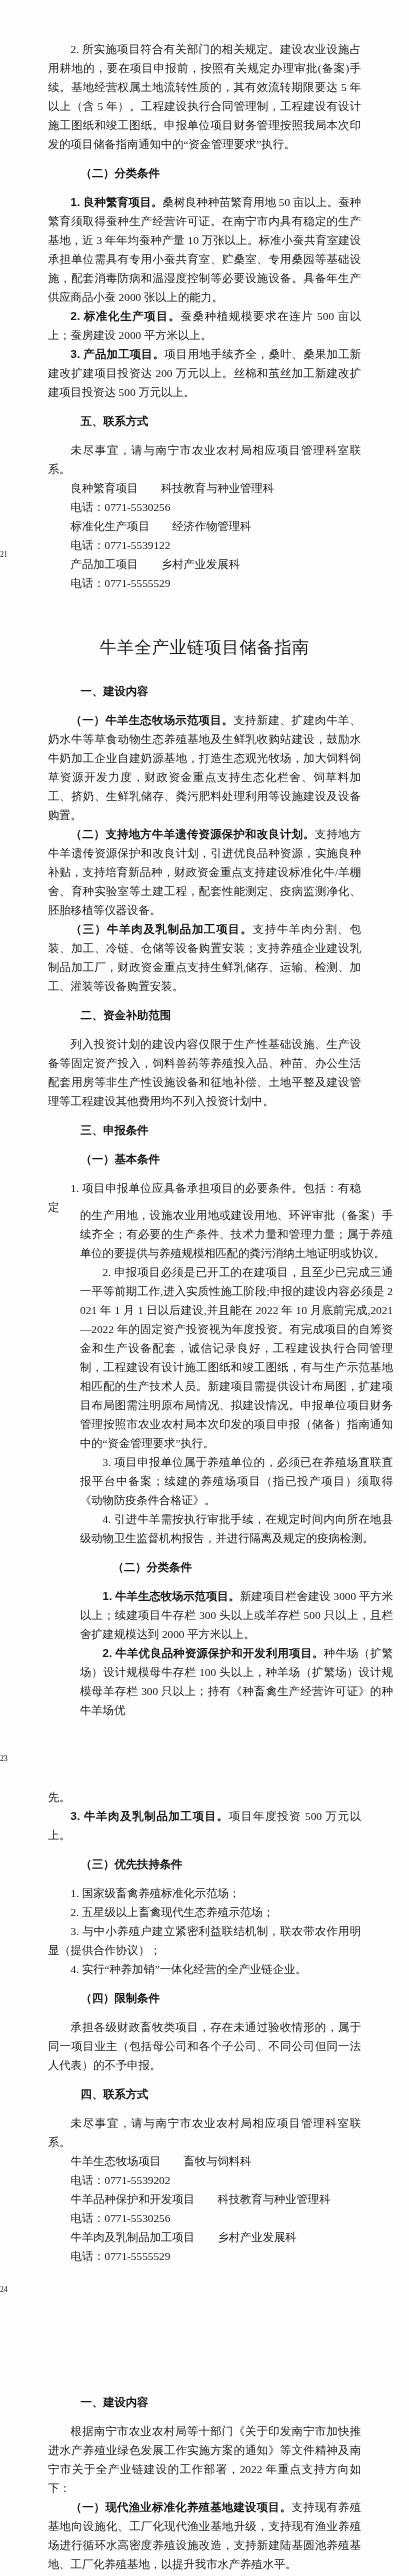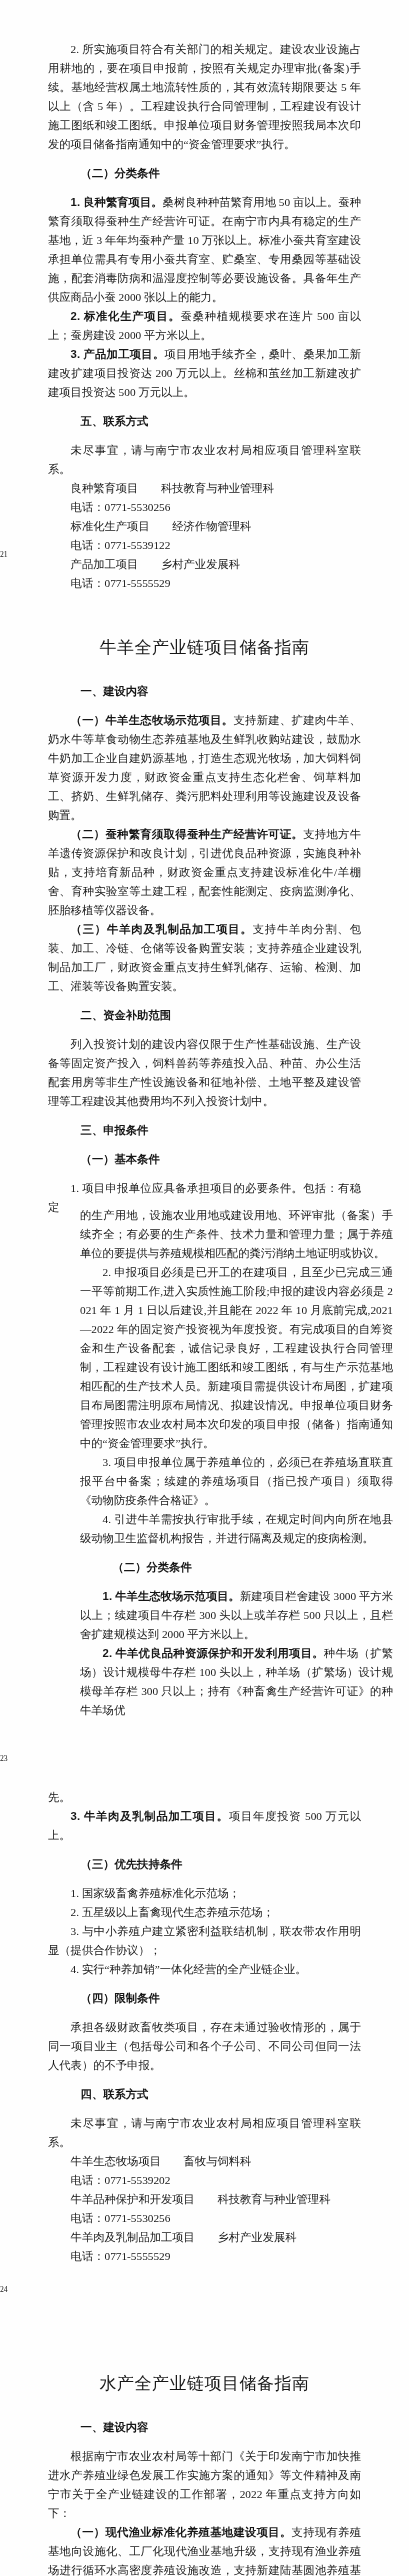"（二）蚕种繁育须取得蚕种生产经营许可证。" span.lead { text: 蚕种繁育须取得蚕种生产经营许可证 -> 支持地方牛羊遗传资源保护和改良计划 }
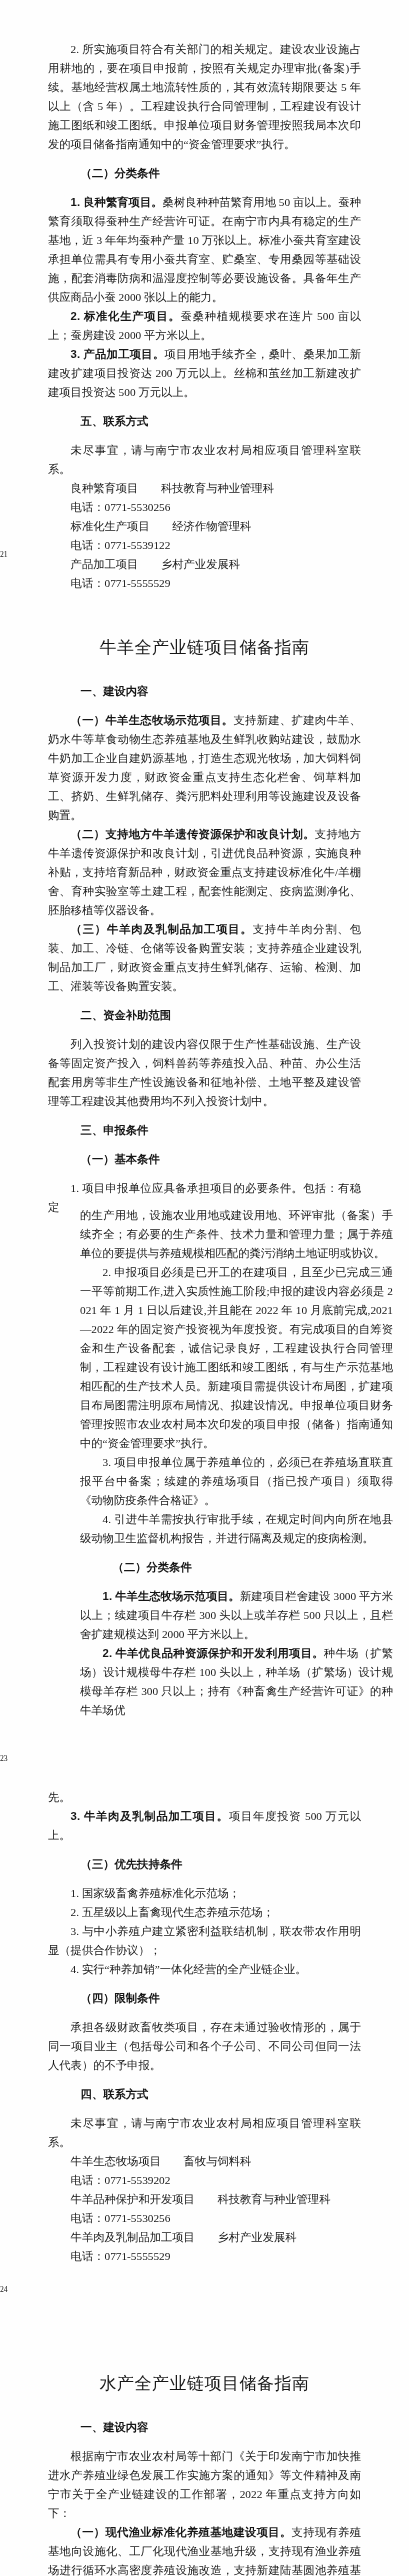"水产全产业链项目储备指南" h1.doc-title { html: <h1>水产全产业链项目储备指南</h1> -> none }
